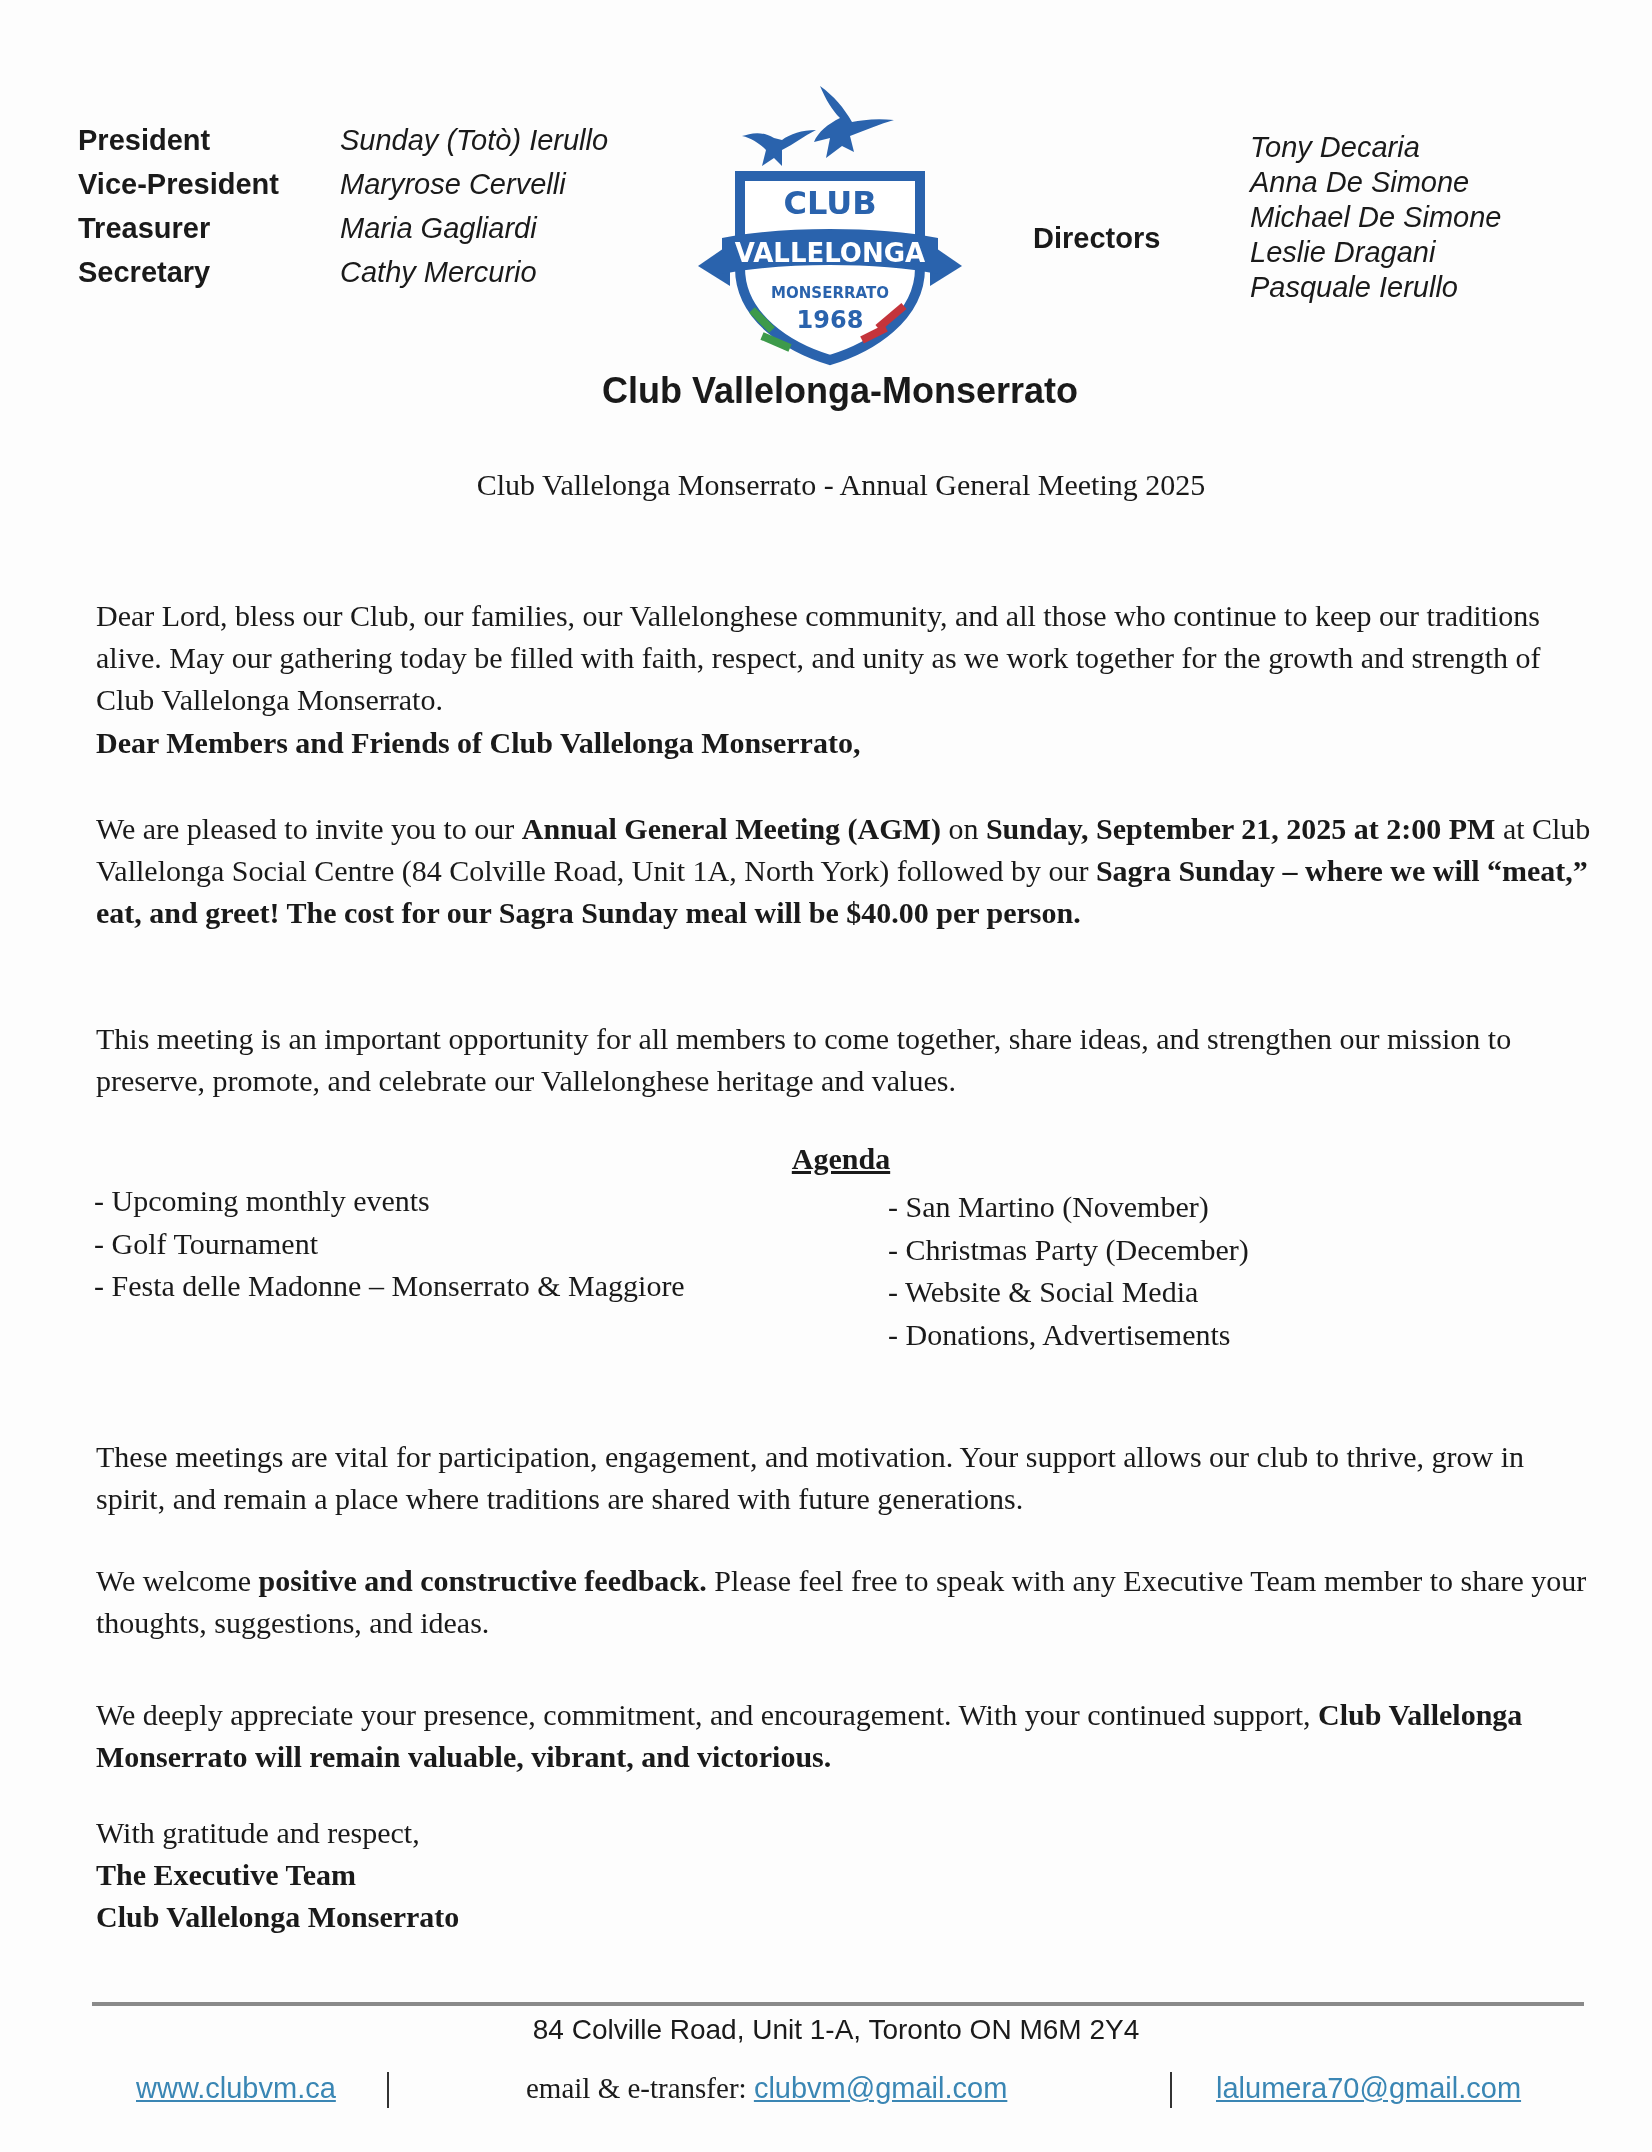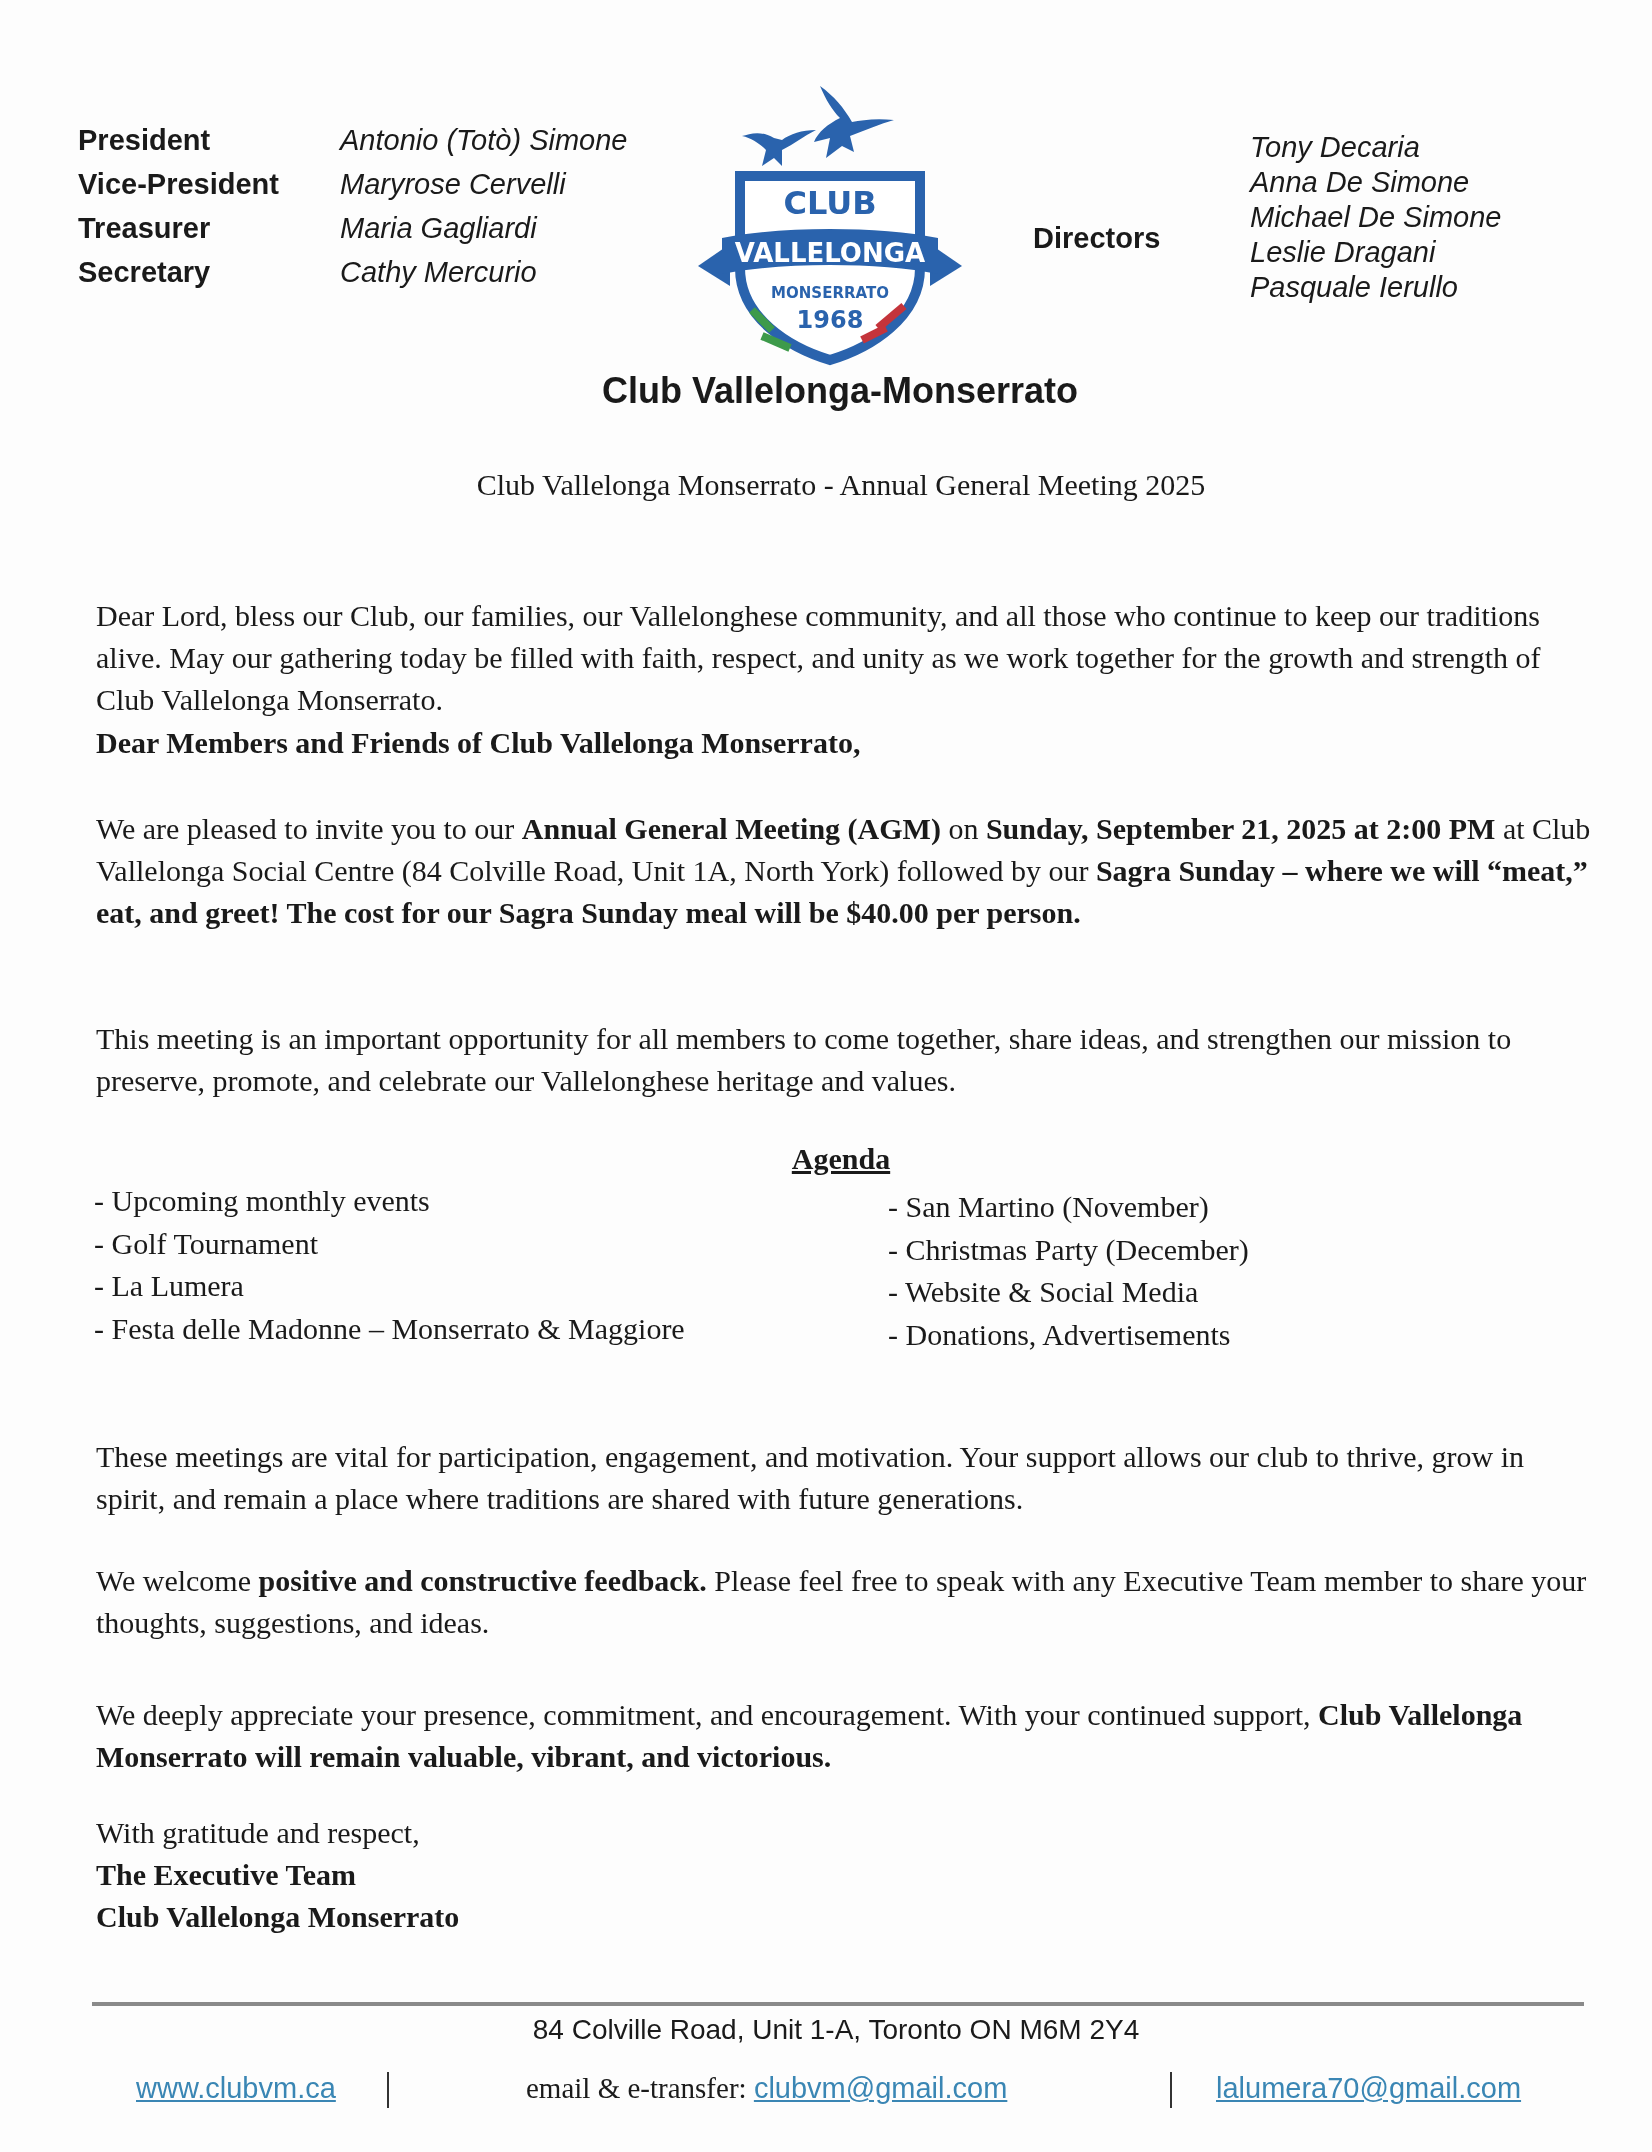"Antonio (Totò) Simone" span.off-name { text: Antonio (Totò) Simone -> Sunday (Totò) Ierullo }
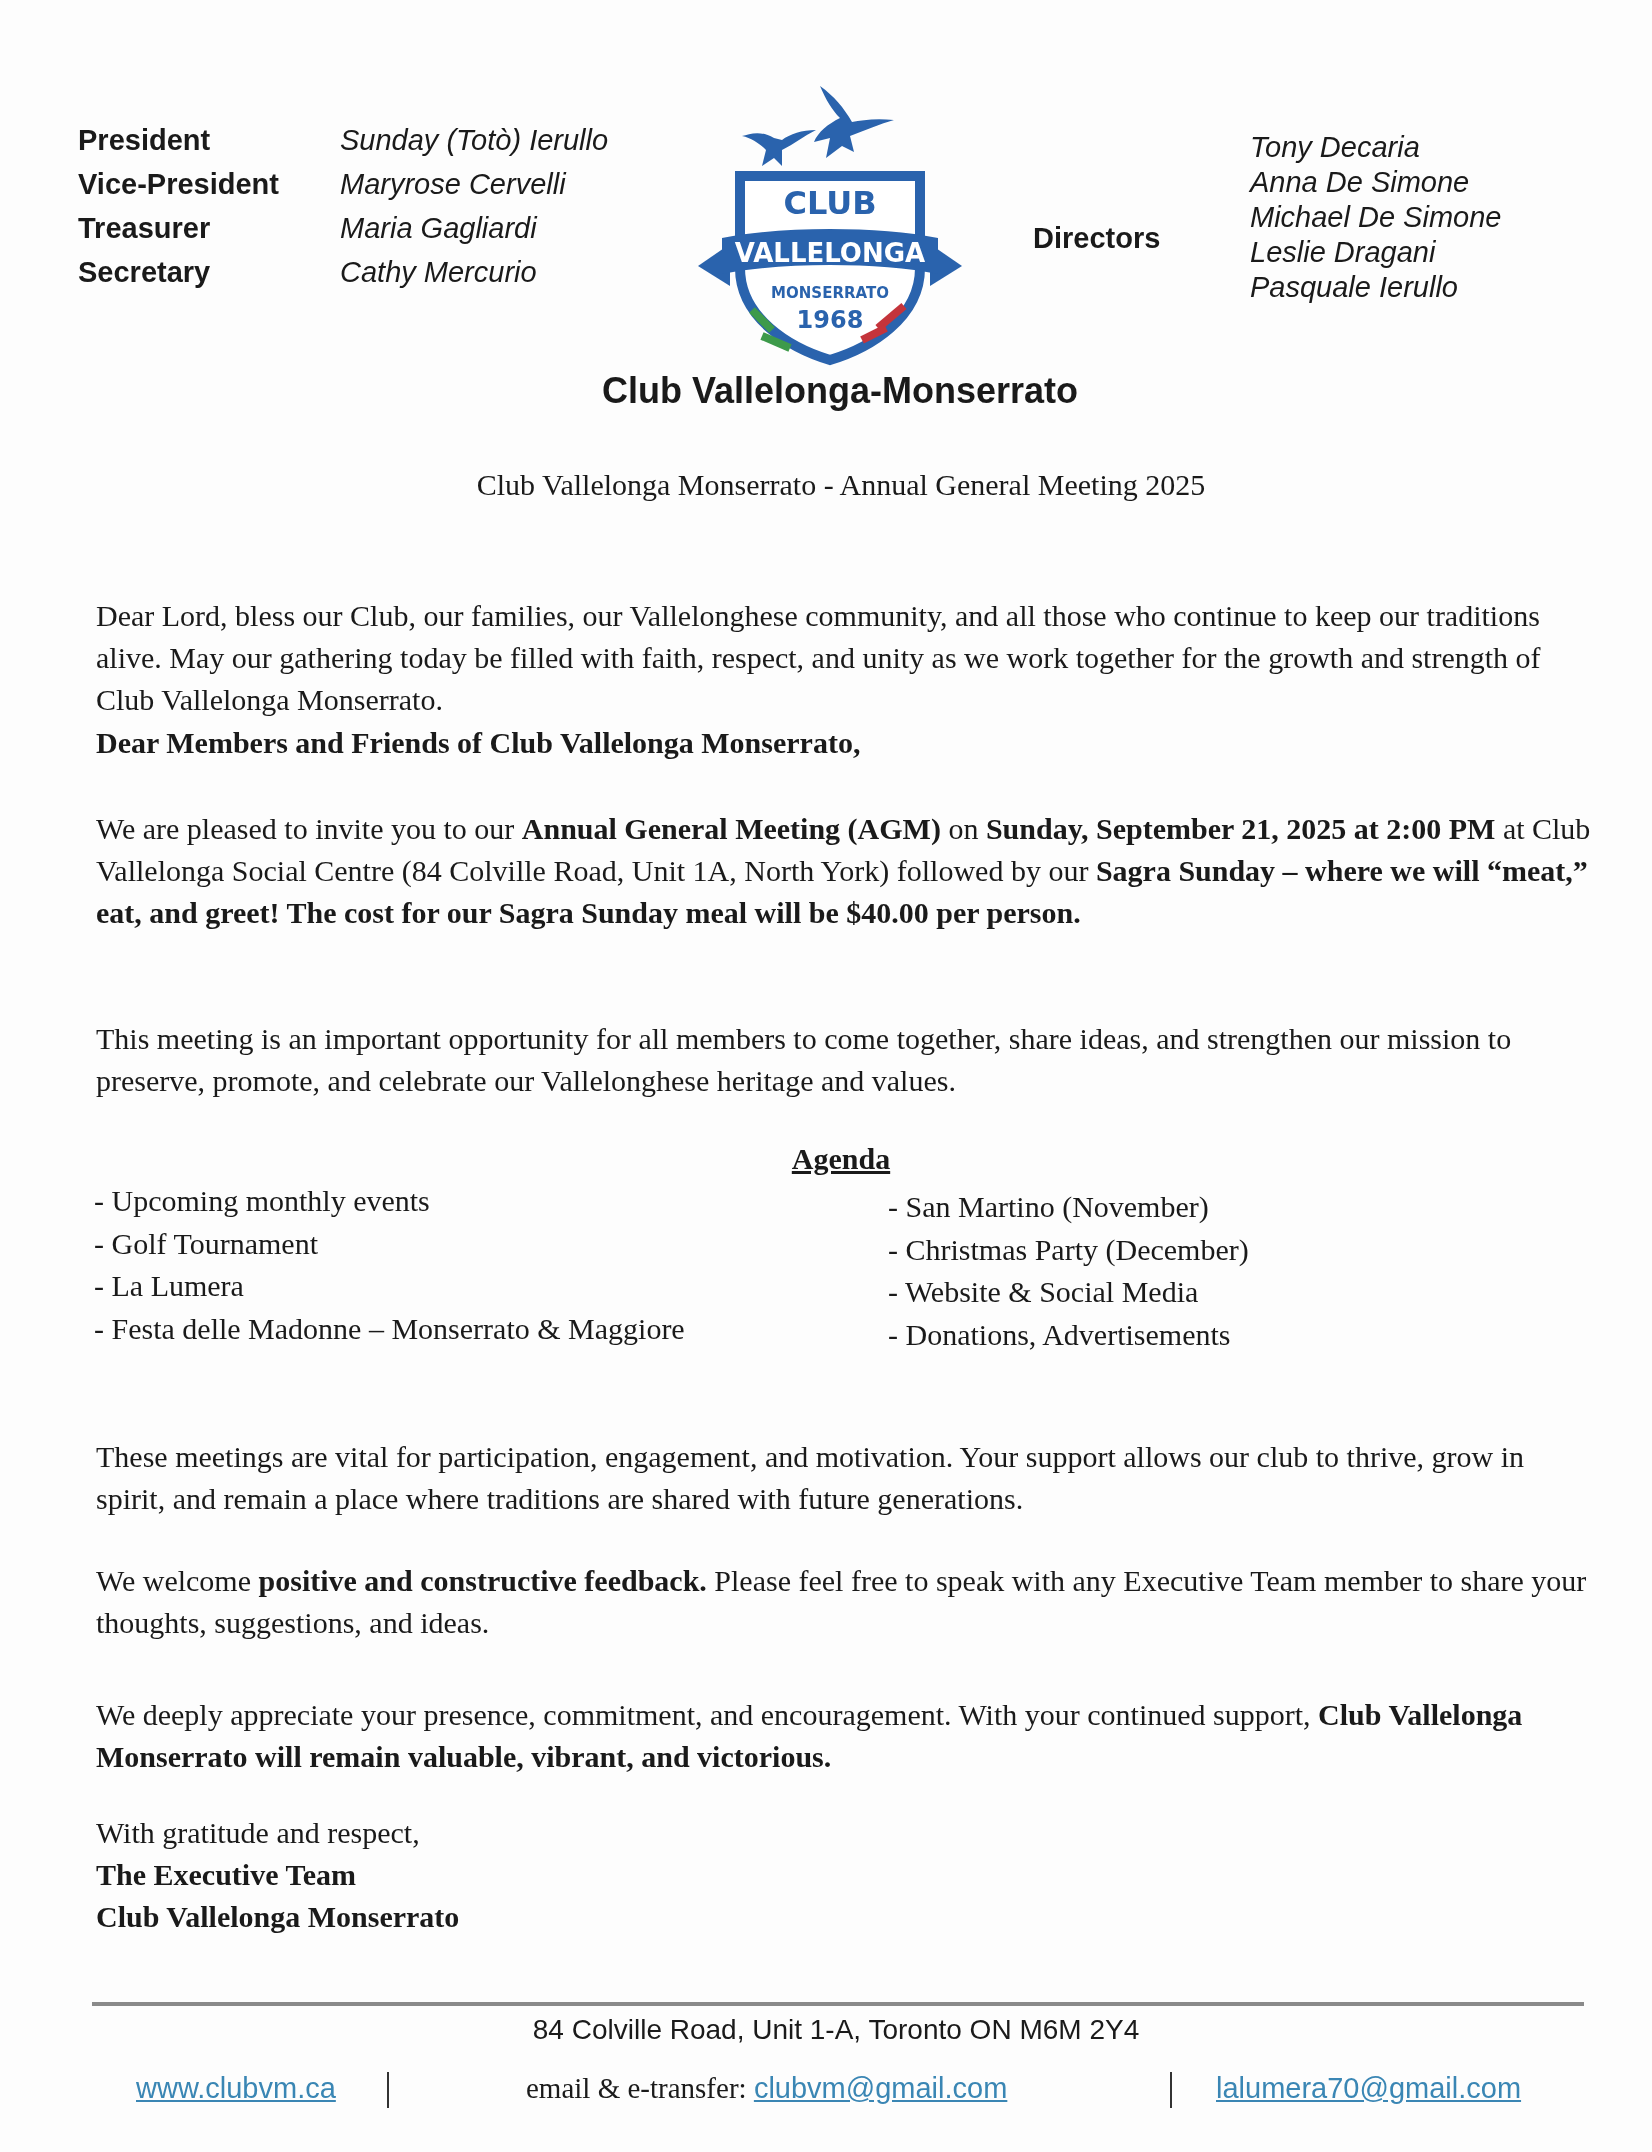"- La Lumera" div { html: <div>- La Lumera</div> -> none }
